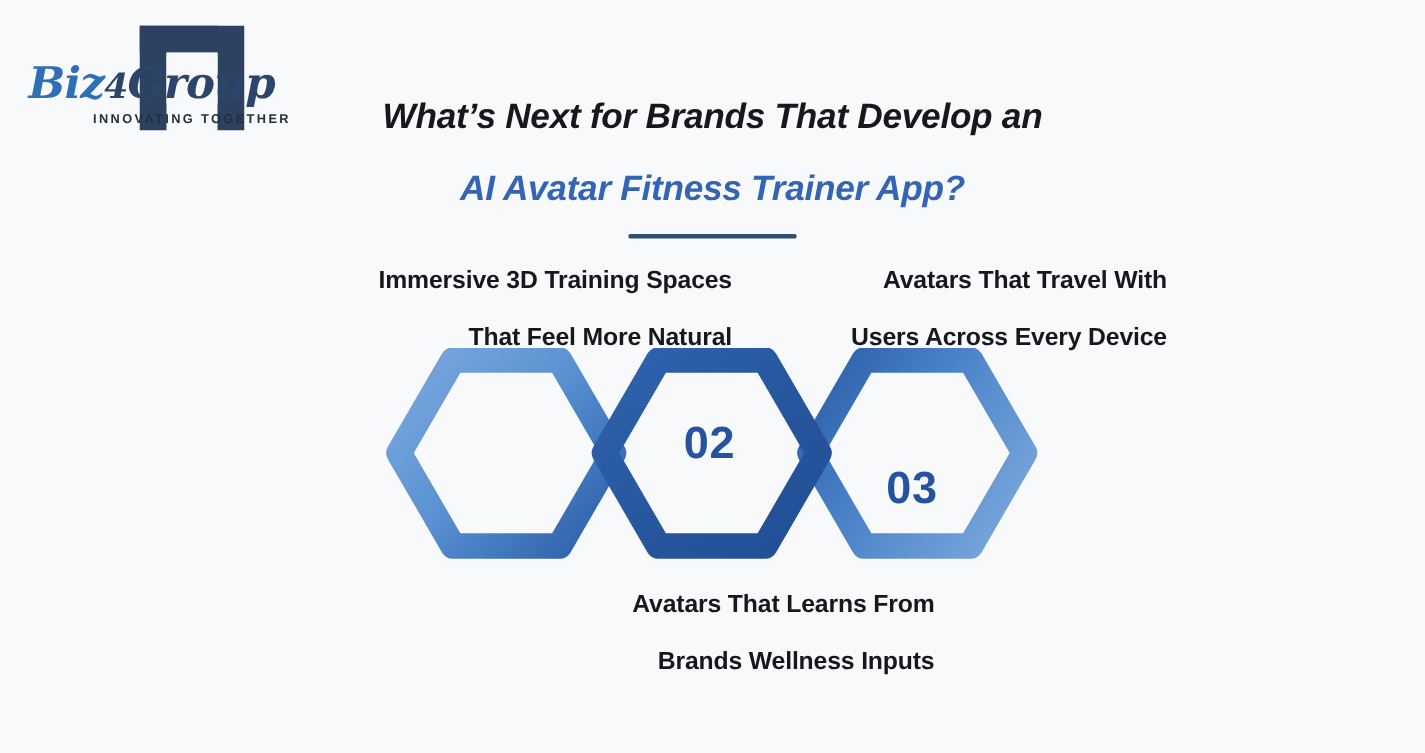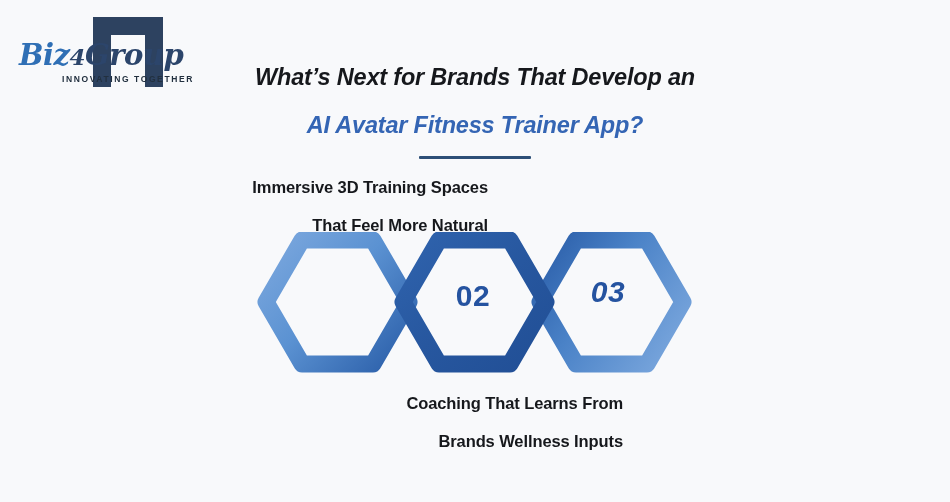"Avatars That Travel With" div.caption { html: none -> <div> <span>Avatars That Travel With</span> <span>Users Across Every Device</span> </div> }
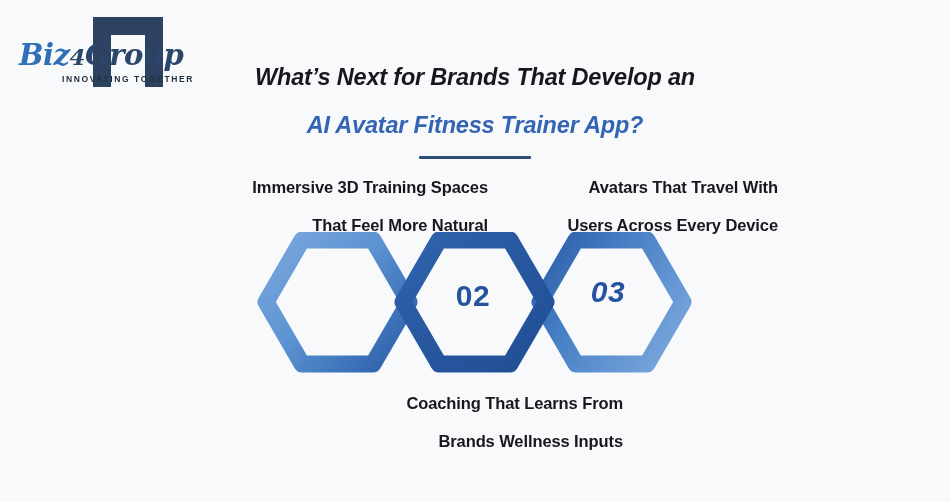"03" #hex-num-3 { font-style: italic -> none; top: 275px -> 309px }
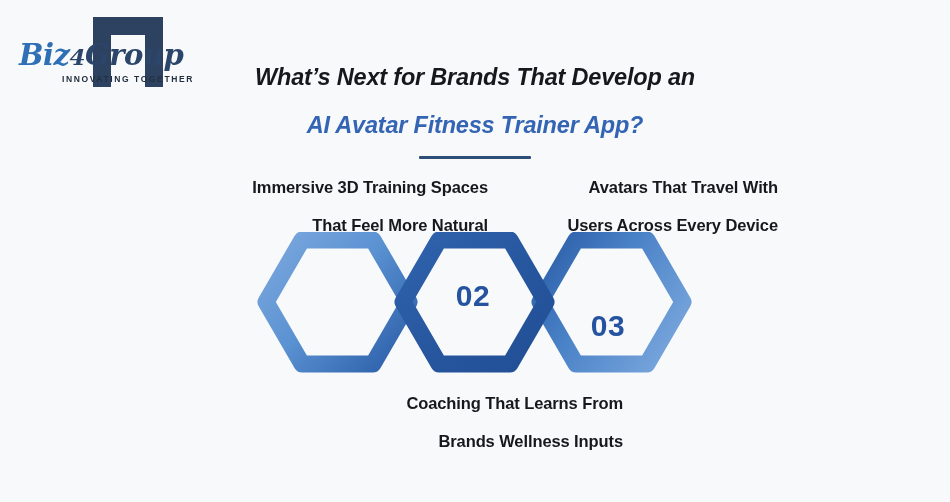"Coaching That Learns From" span { text: Coaching -> Avatars }
